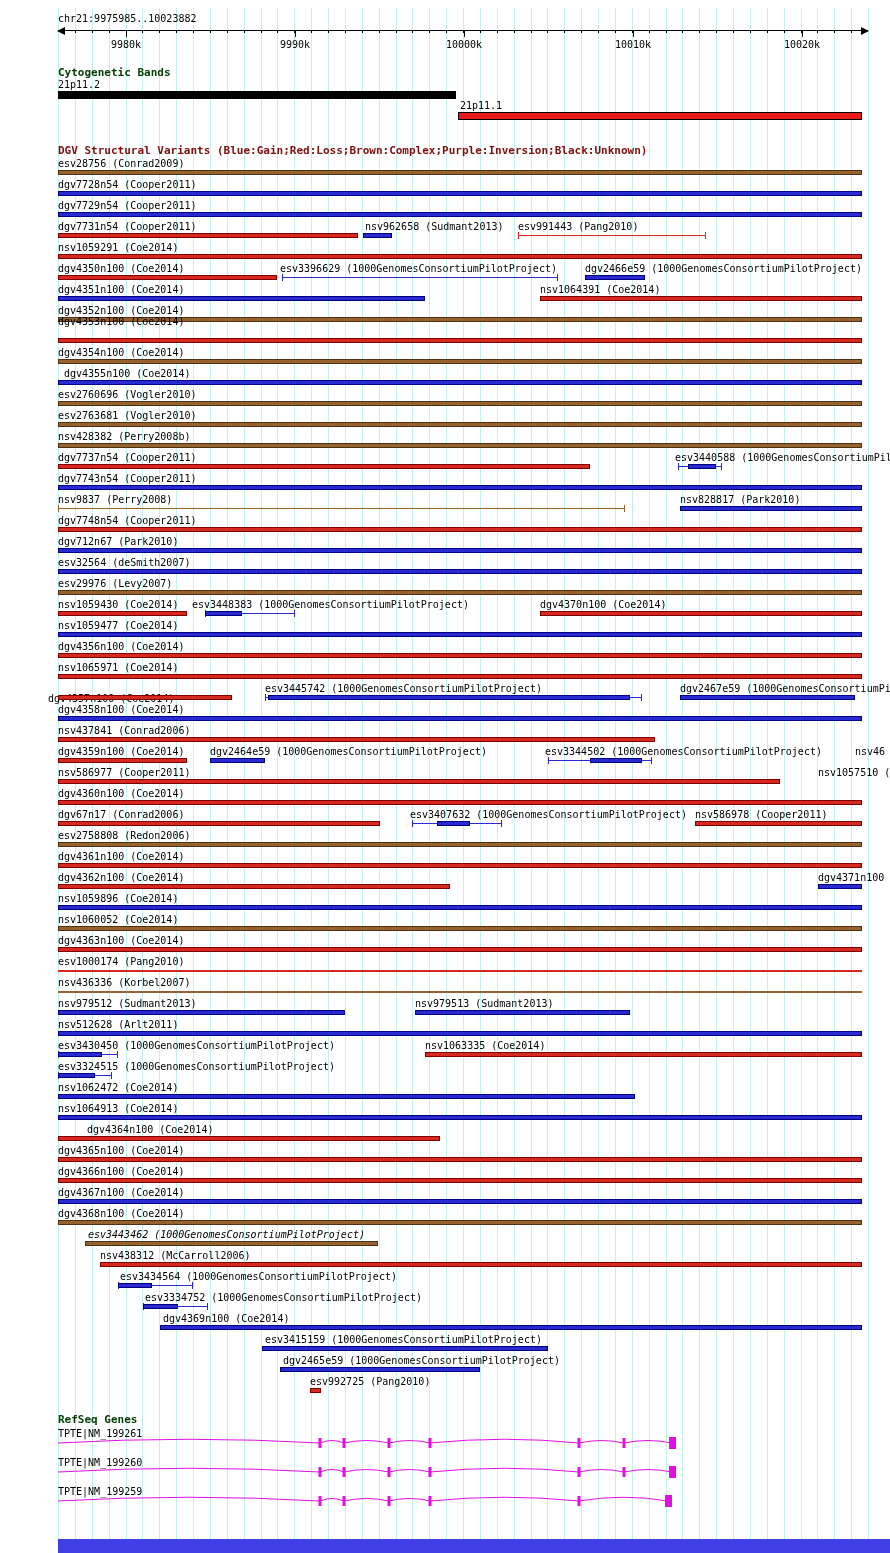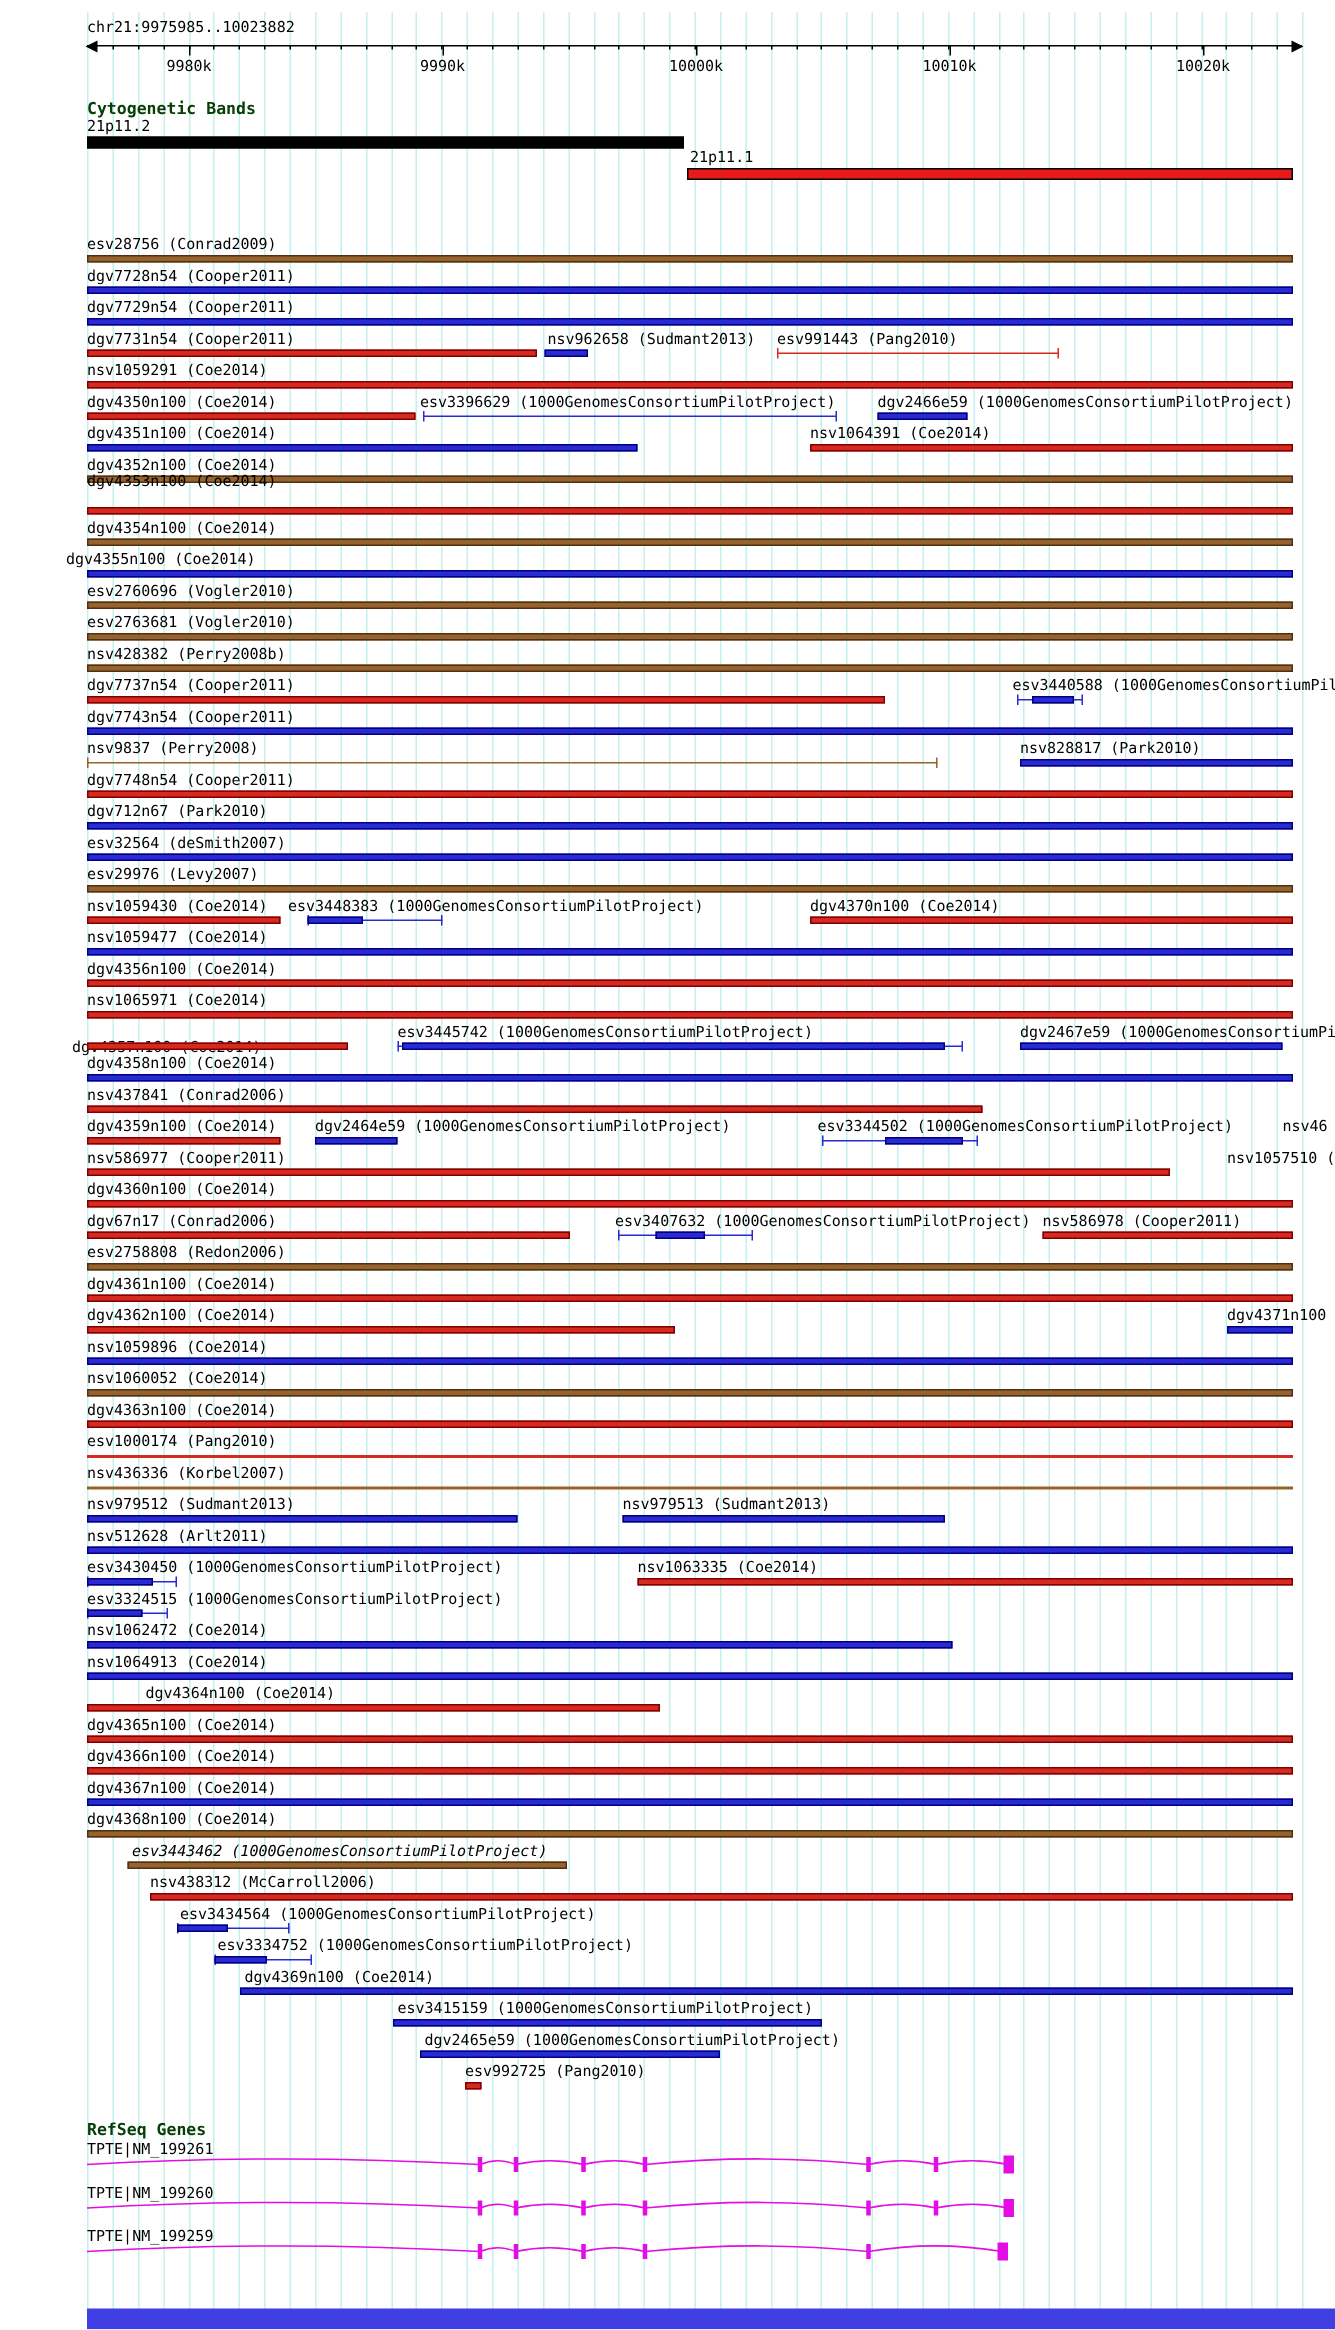"DGV Structural Variants" div.sect { html: none -> <div>DGV Structural Variants (Blue:Gain;Red:Loss;Brown:Complex;Purple:Inversion;Black:Unknown)</div> }
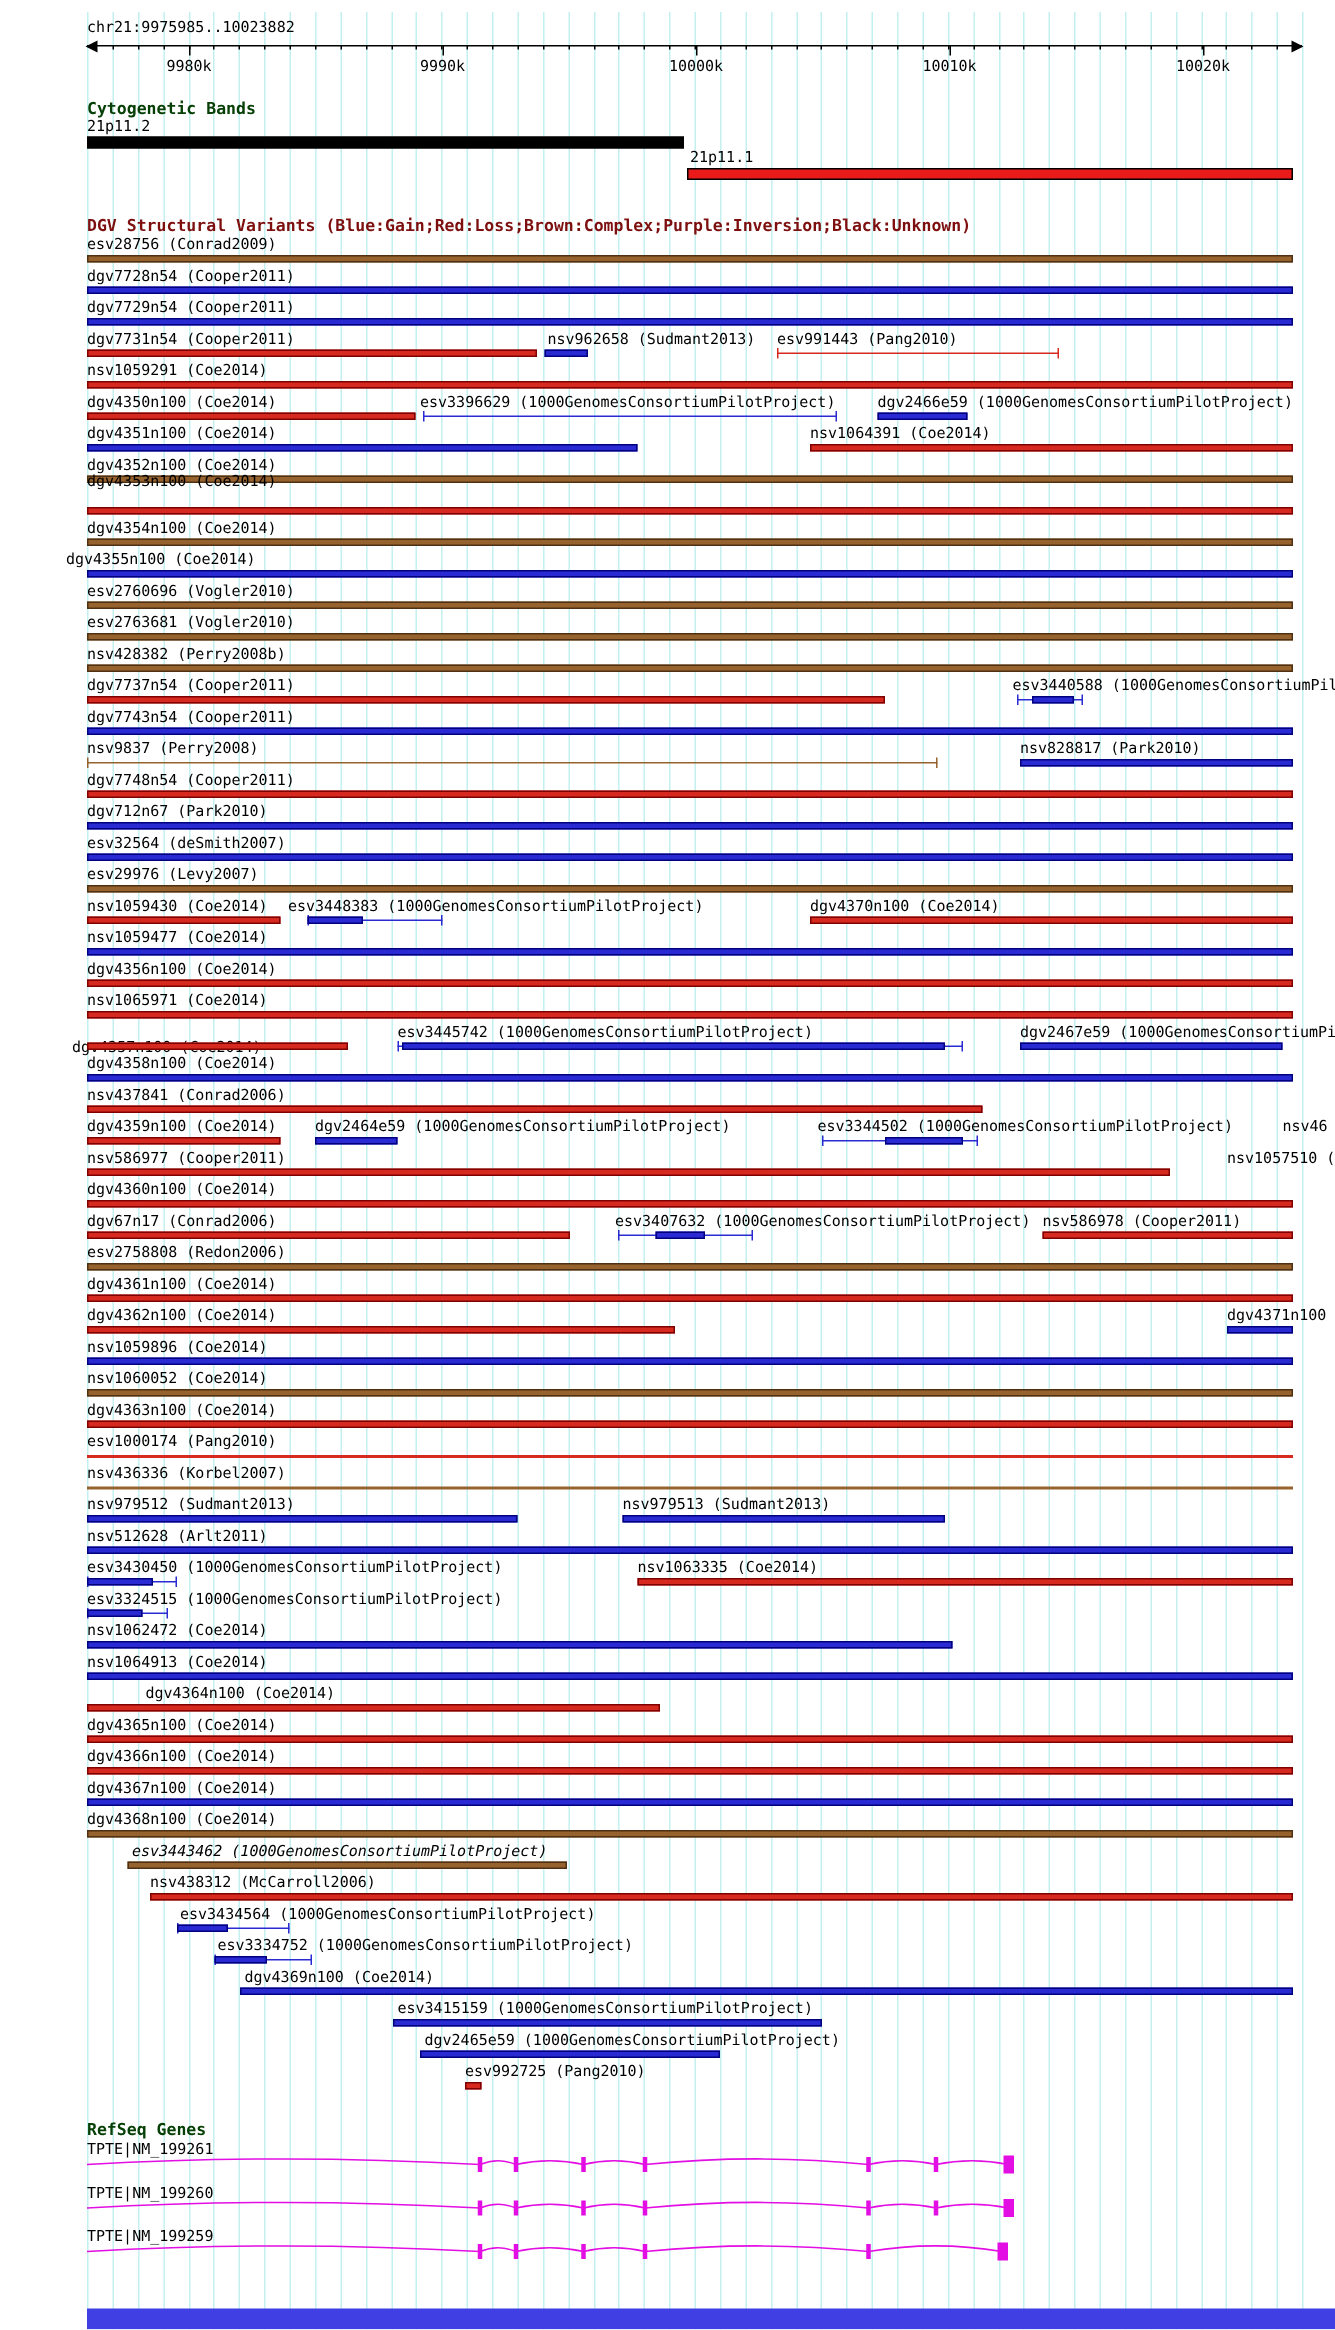"dgv4355n100 (Coe2014)" div.lbl { left: 44px -> 64px }
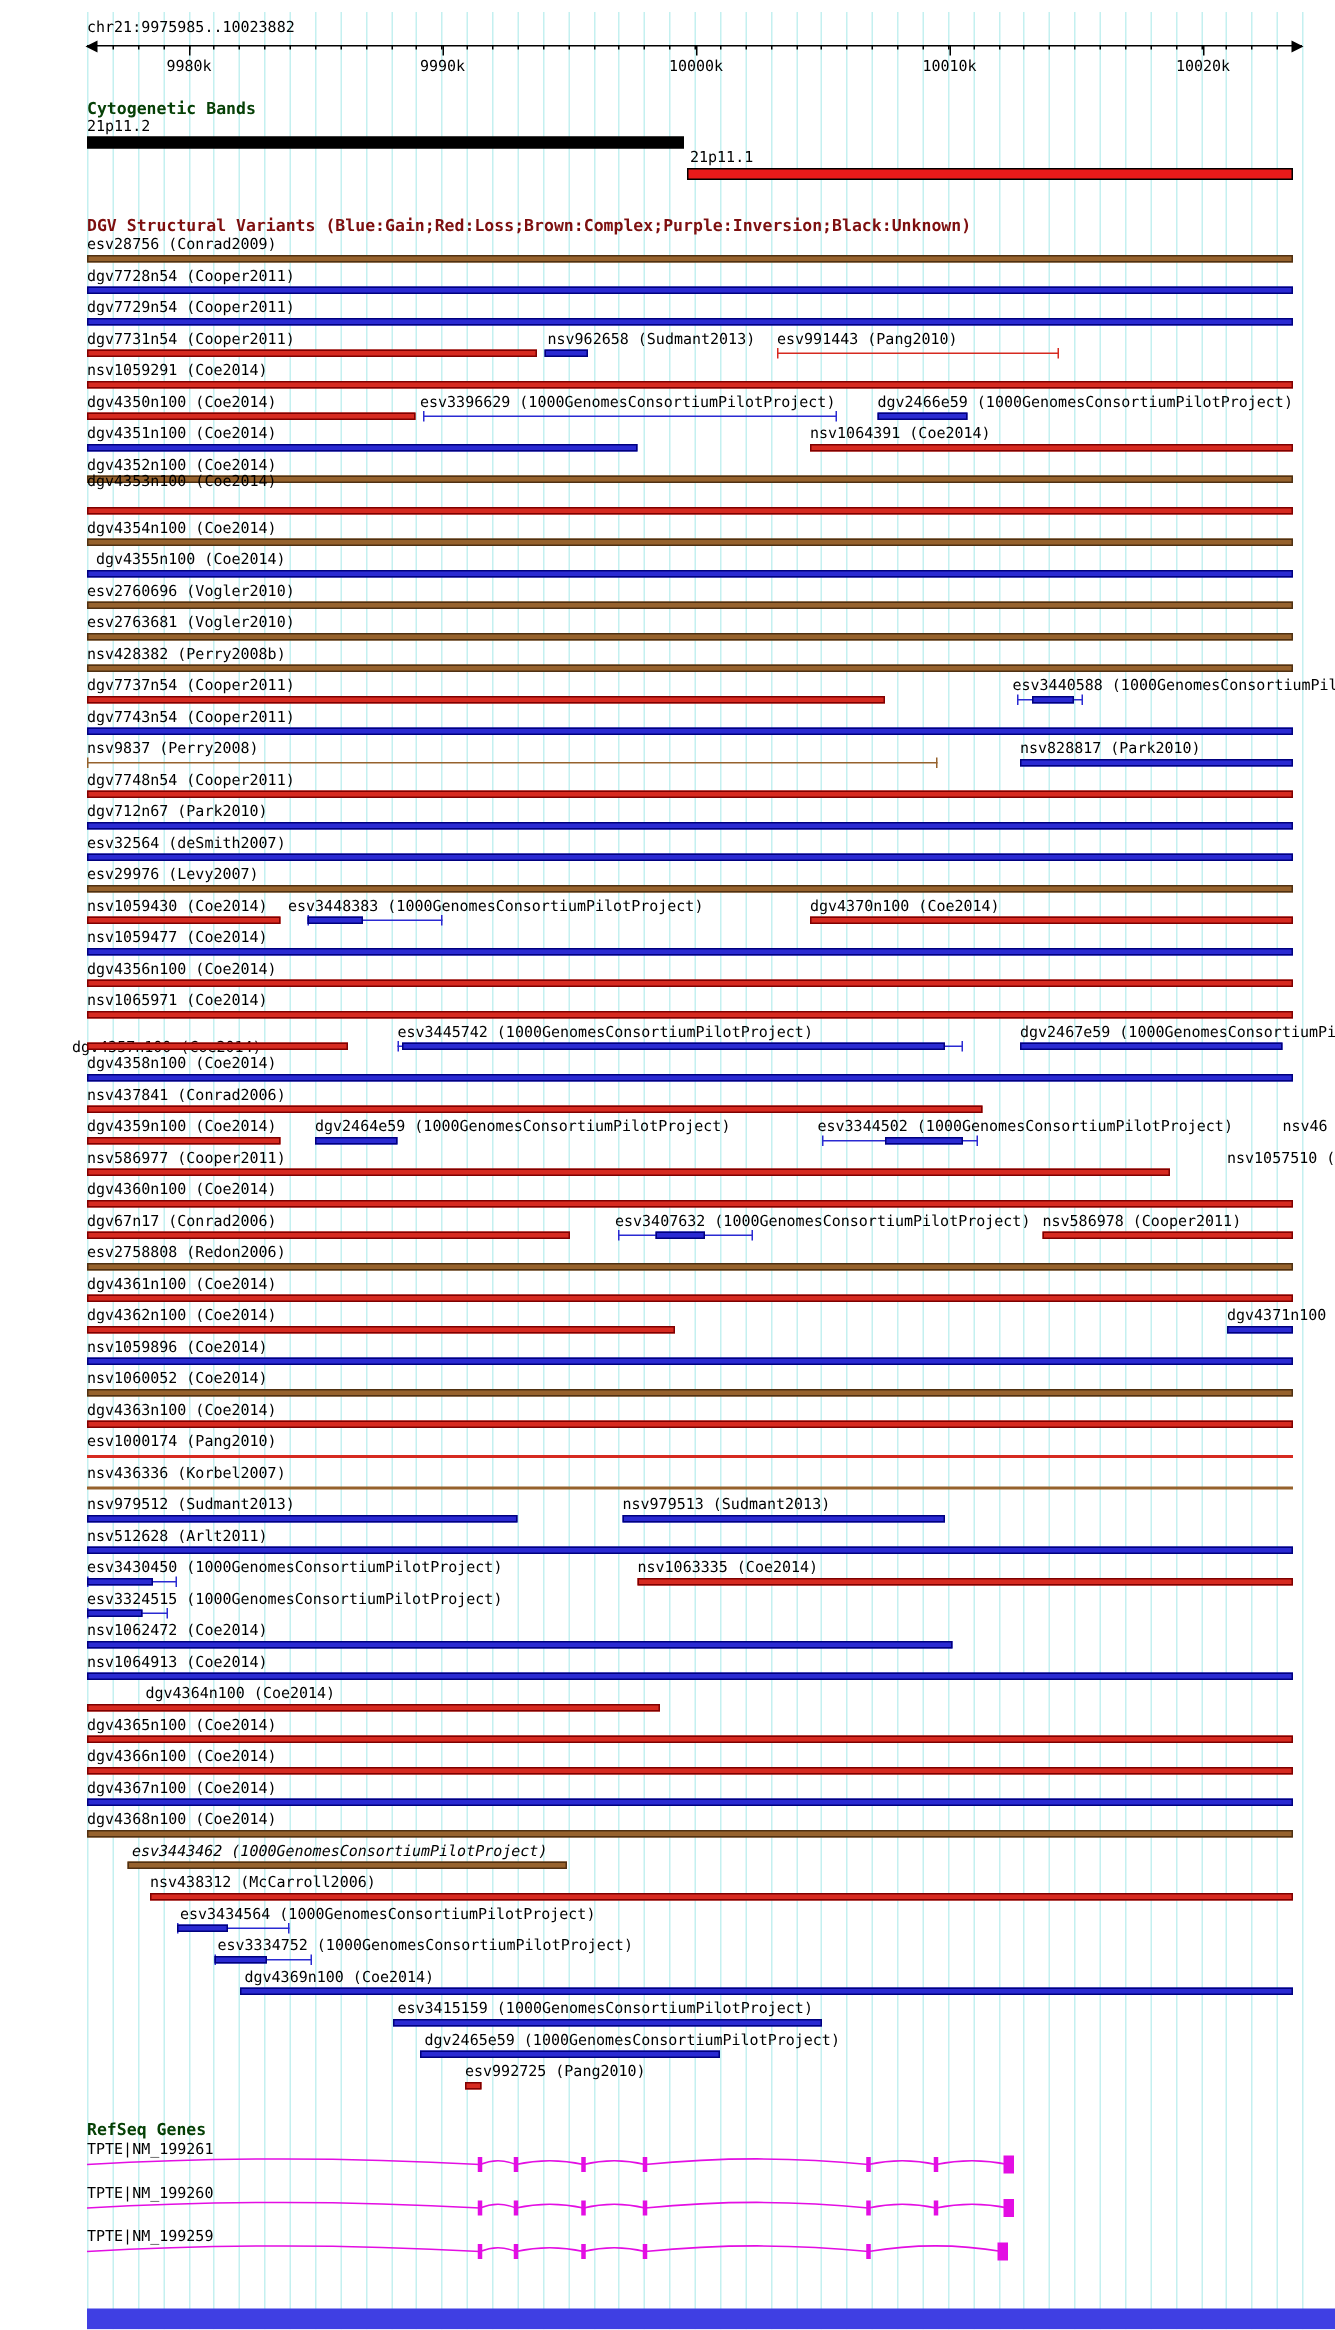"dgv4364n100 (Coe2014)" div.lbl { left: 76px -> 66px }
